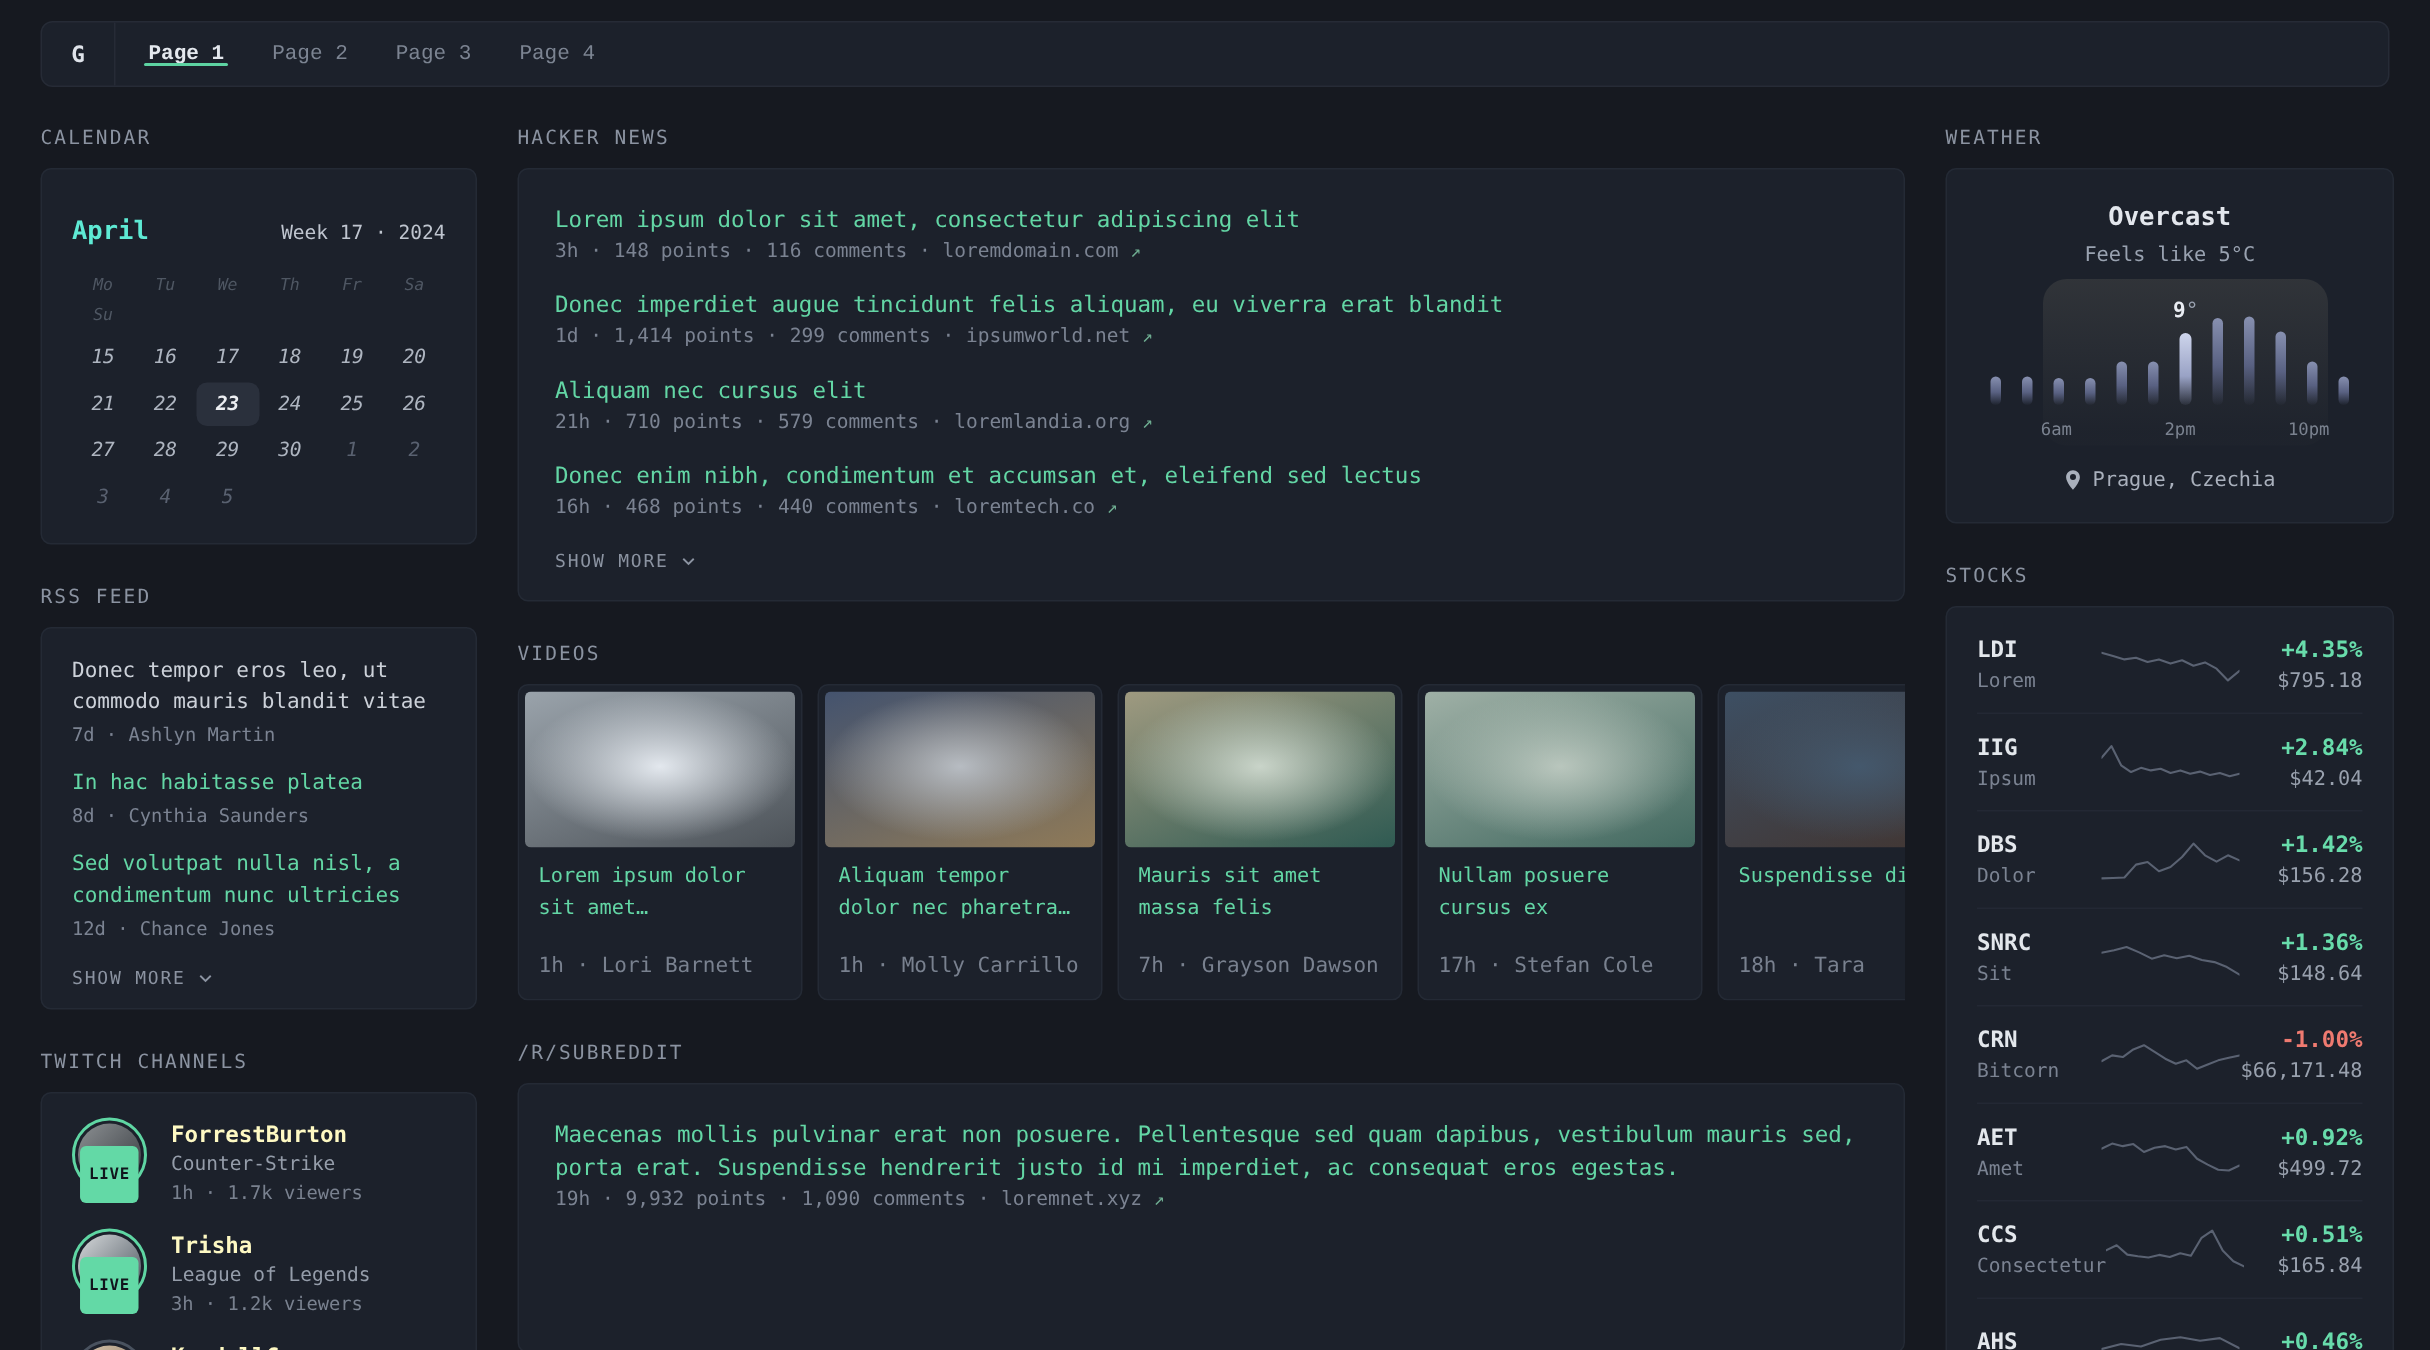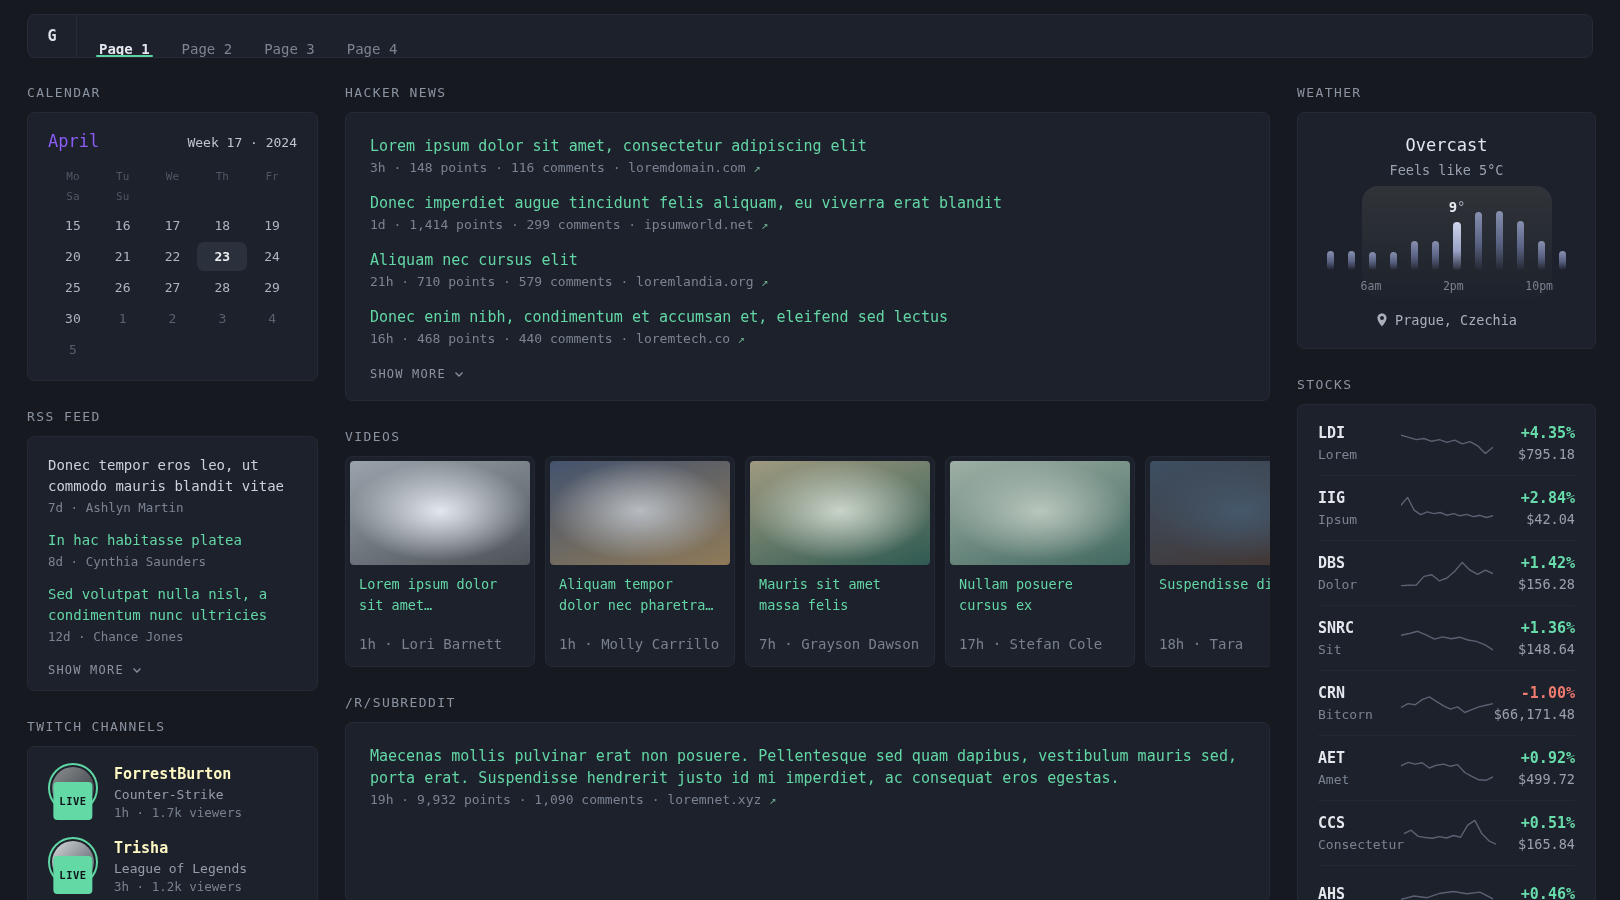"Page 1" .nav-tabs { align-items: flex-end -> center; font-family: none -> Liberation Mono, monospace }
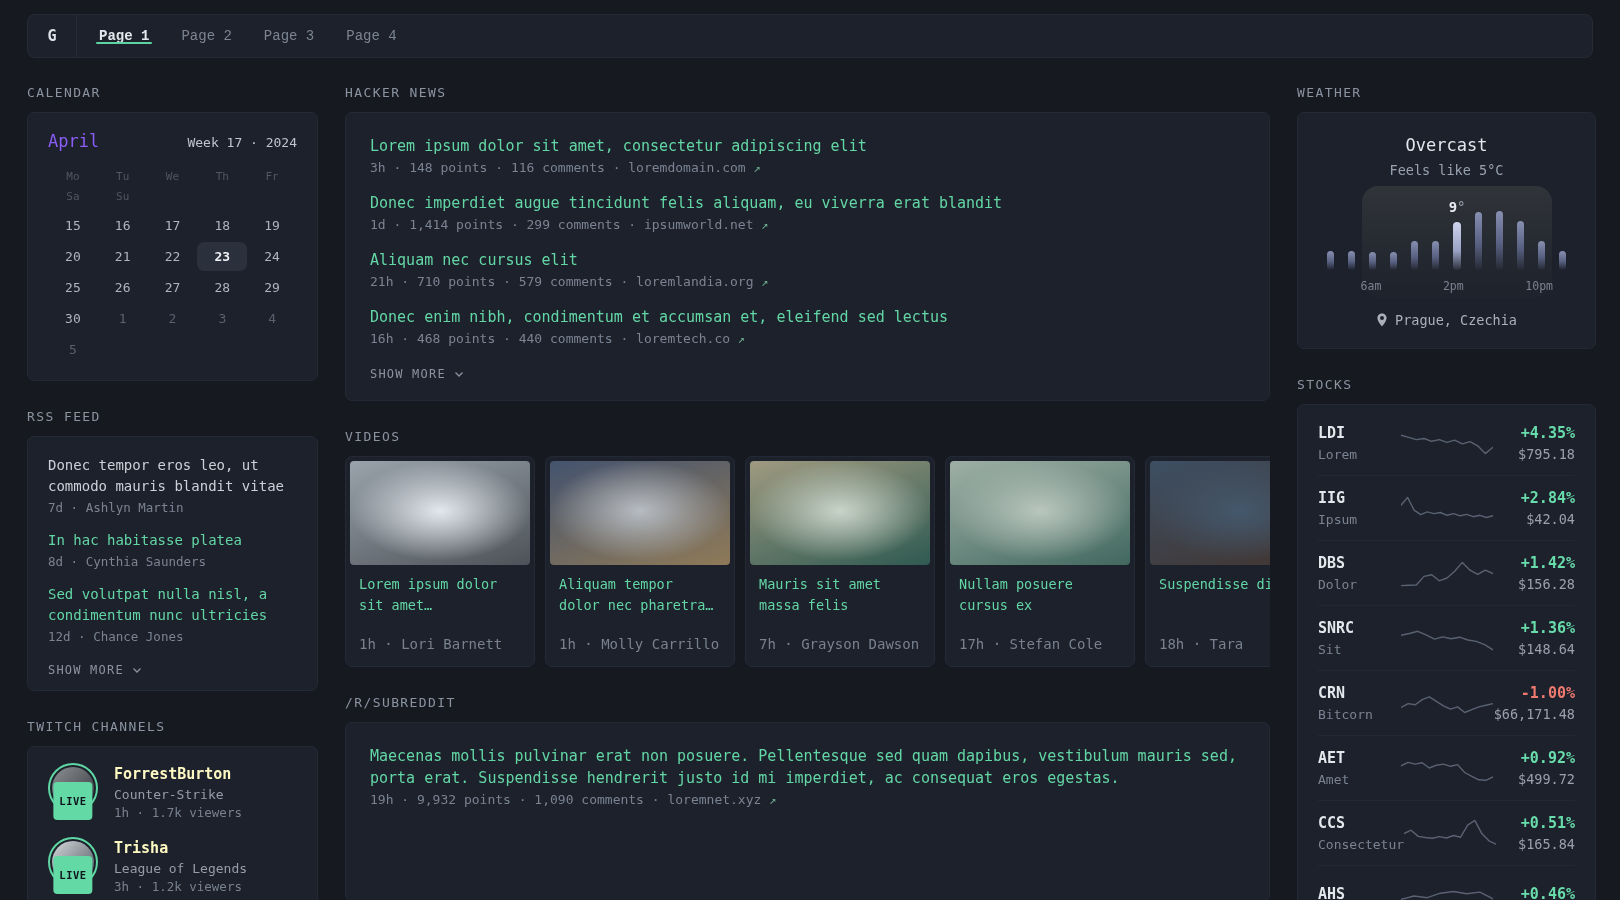"April" .cal-month { color: #8b5cf6 -> #5eead4; font-weight: 400 -> 700; margin-top: none -> 13px }
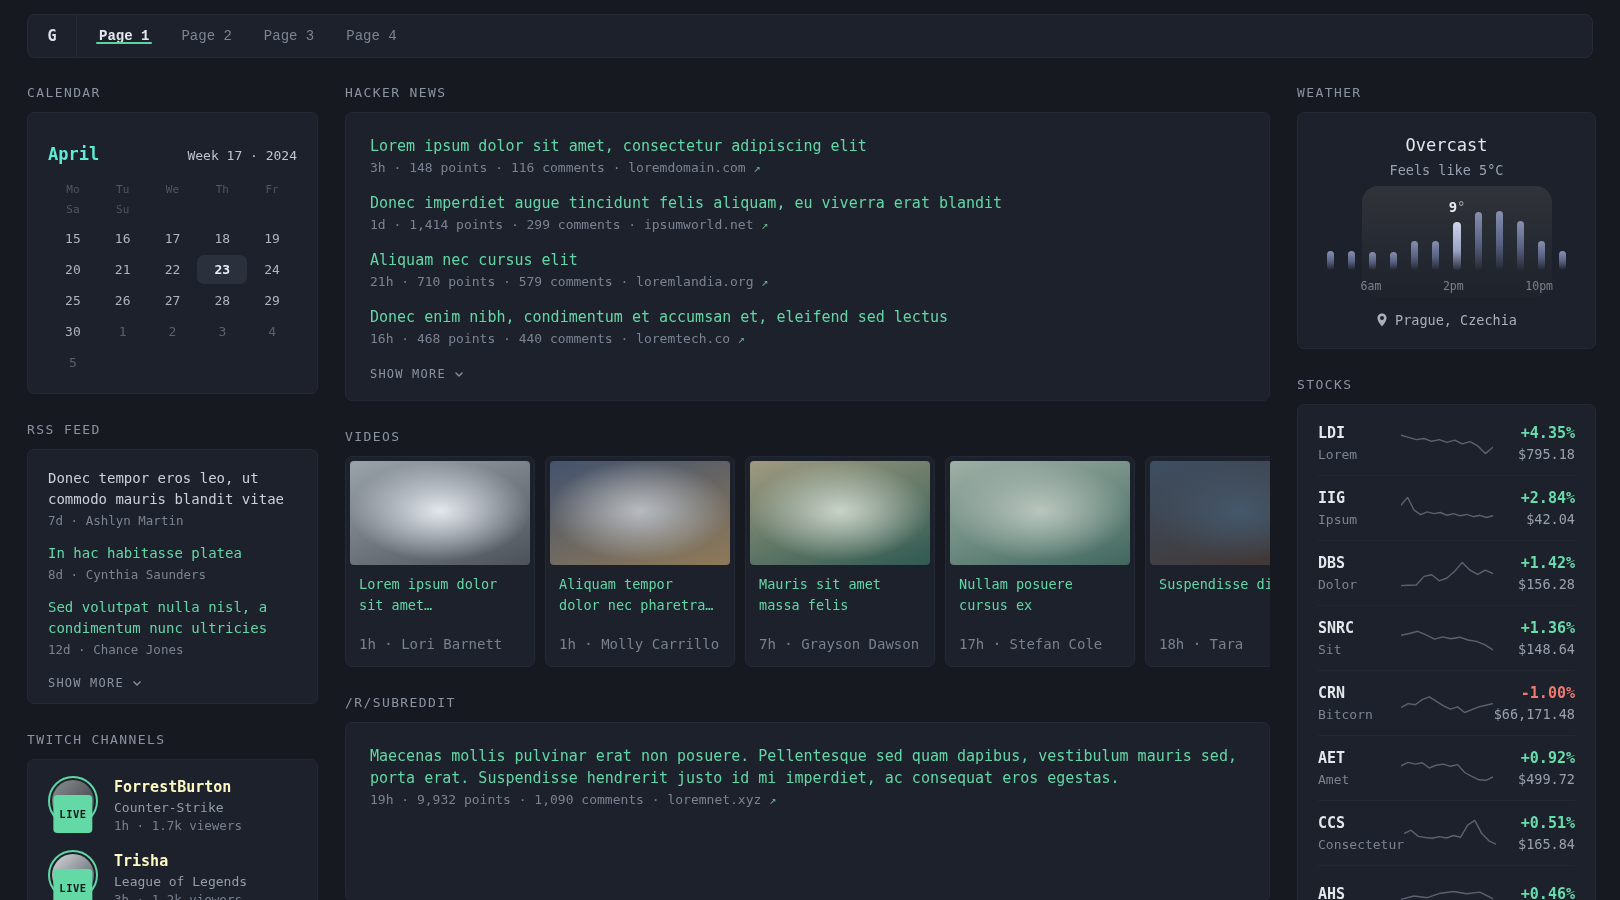"Overcast" .w-cond { font-weight: 400 -> 700 }
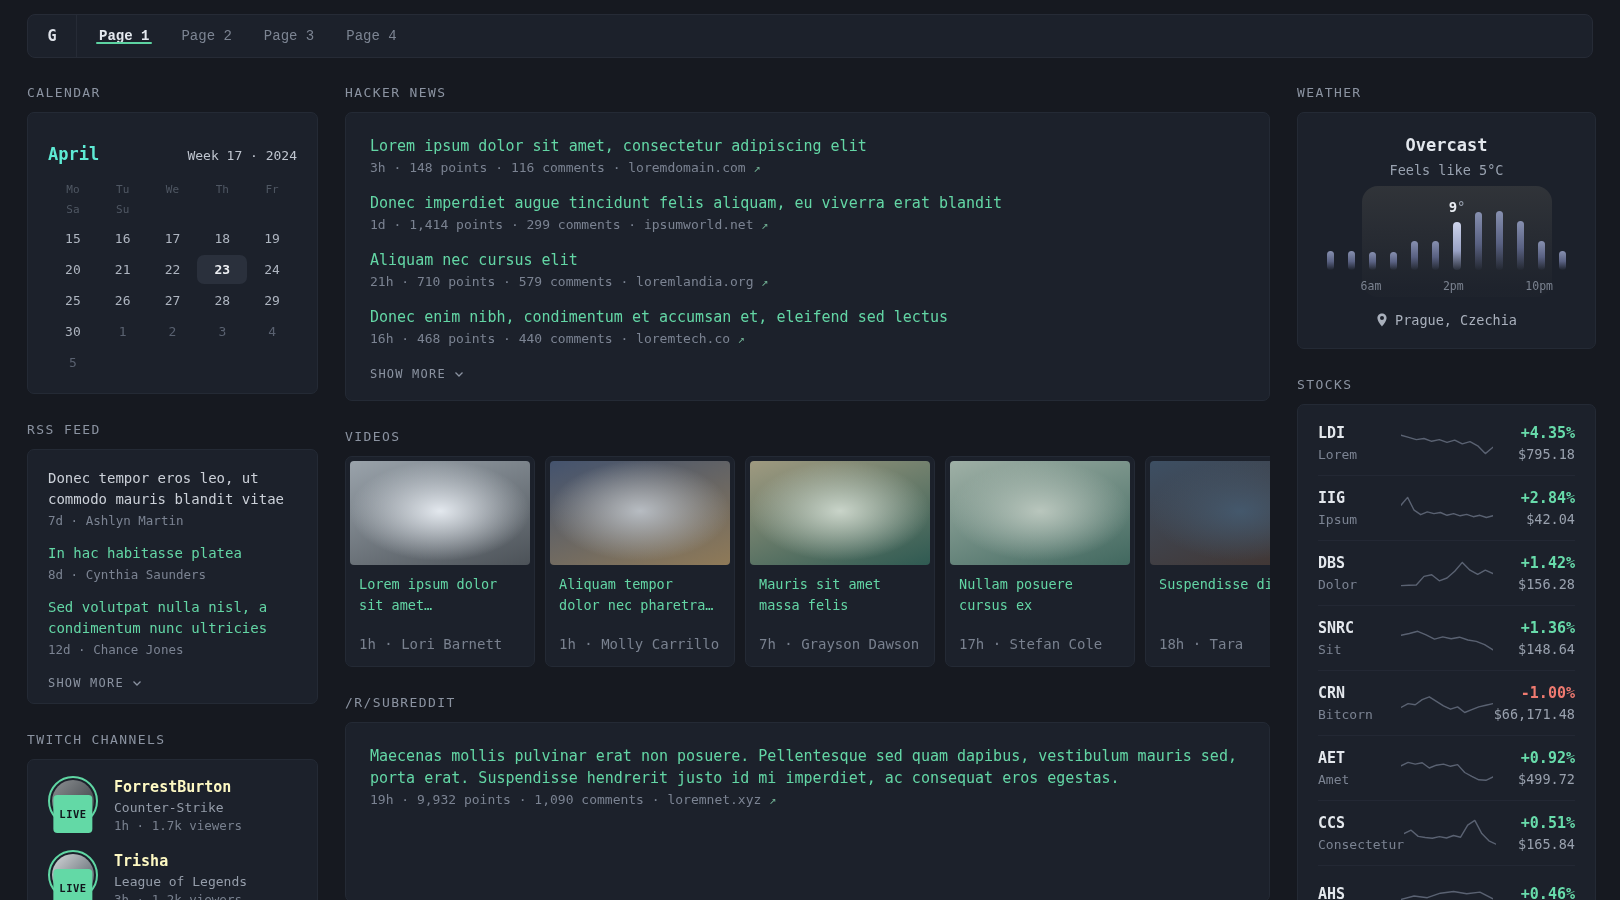"Mo" .cal-grid { font-style: none -> italic; grid-template-columns: repeat(5,1fr) -> repeat(6,1fr) }
